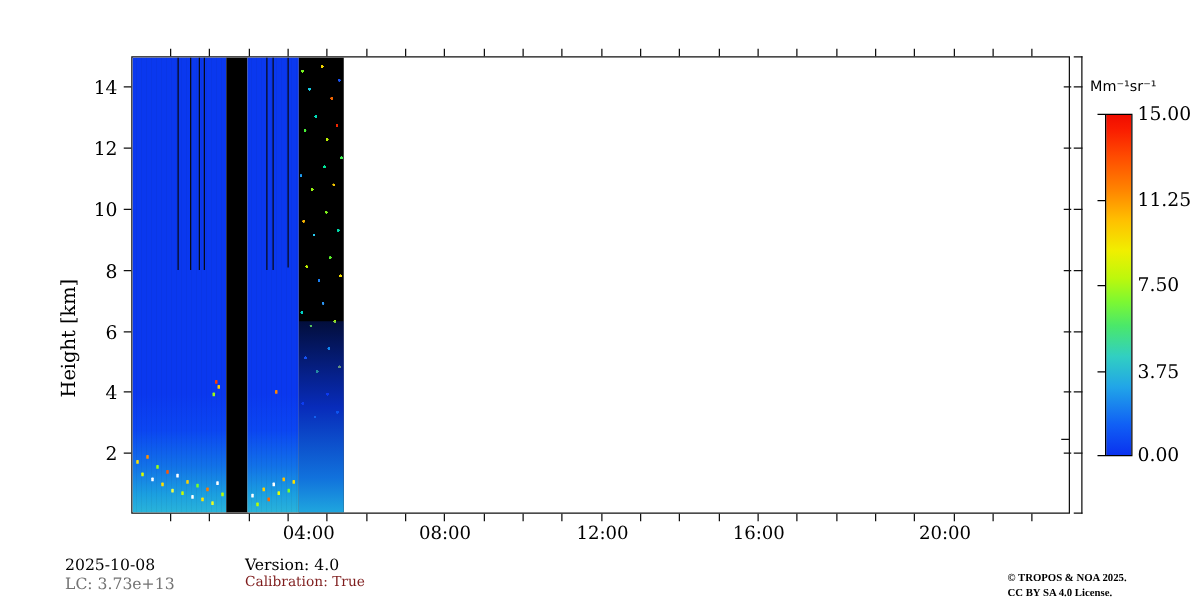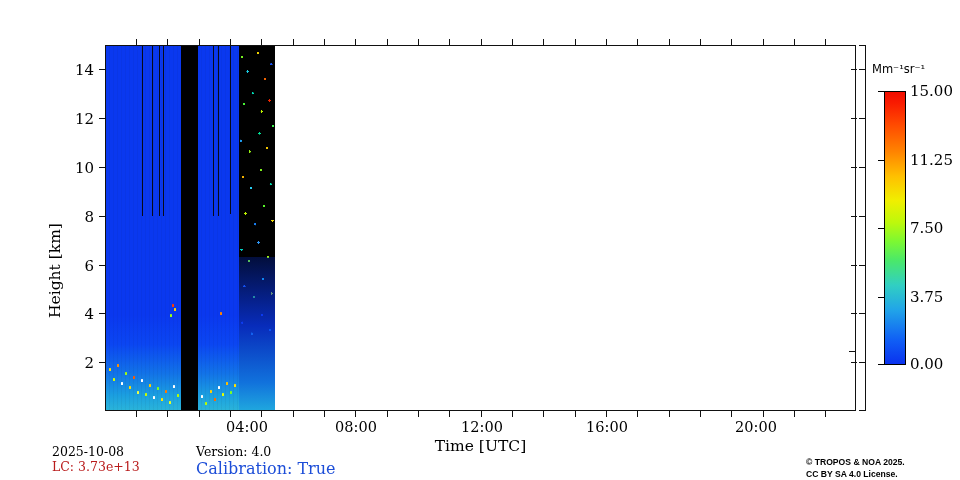"Time [UTC]" div.xlabel { html: <div>Time [UTC]</div> -> none }
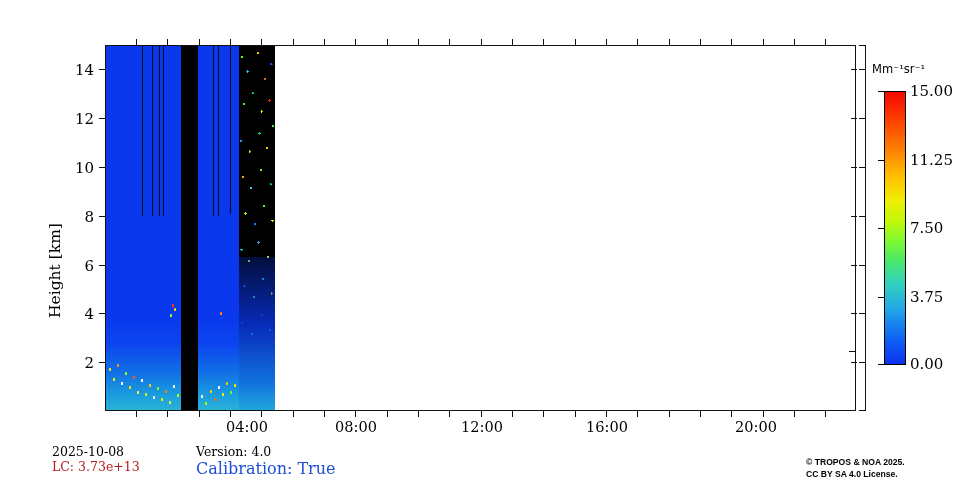"LC: 3.73e+13" .footer-l2 { color: #b91c1c -> #737373 }
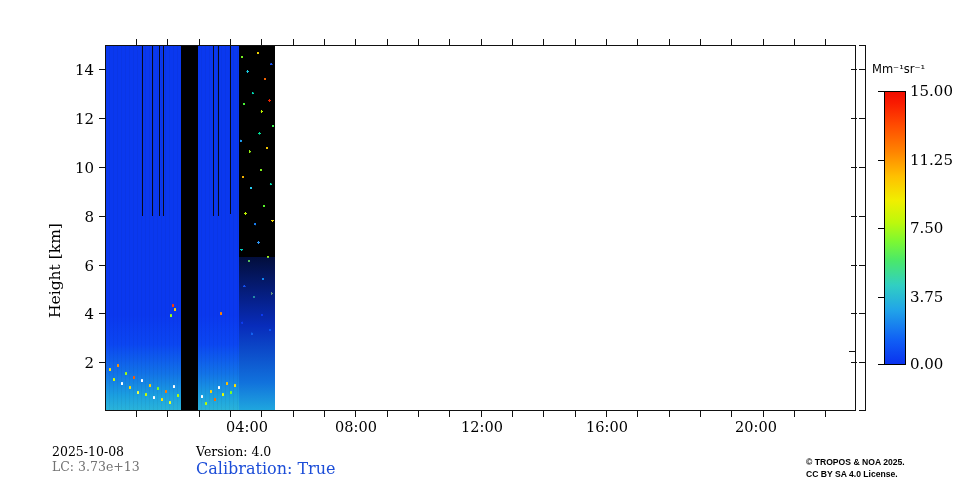"Calibration: True" .footer-c2 { color: #1d4ed8 -> #7f1d1d; font-size: 16px -> 11px }
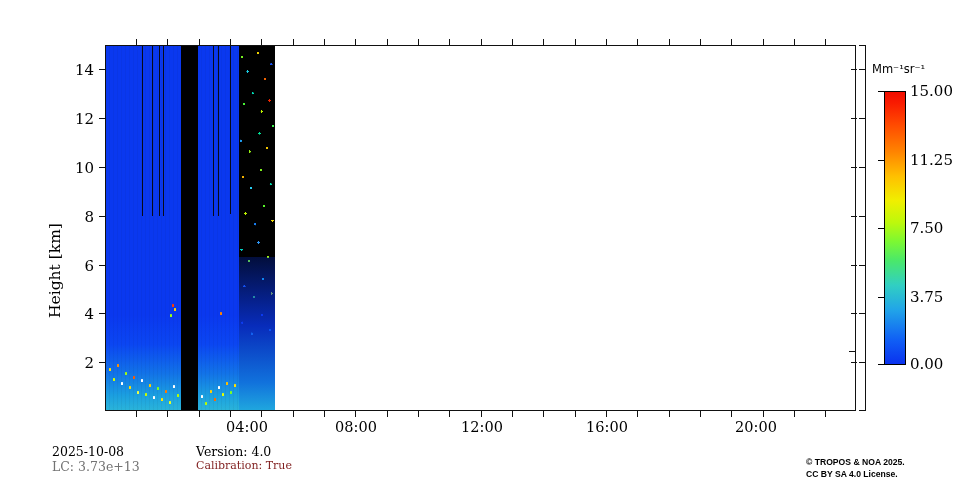"© TROPOS & NOA 2025." .copy { font-family: Liberation Sans, sans-serif -> Liberation Serif, serif }
